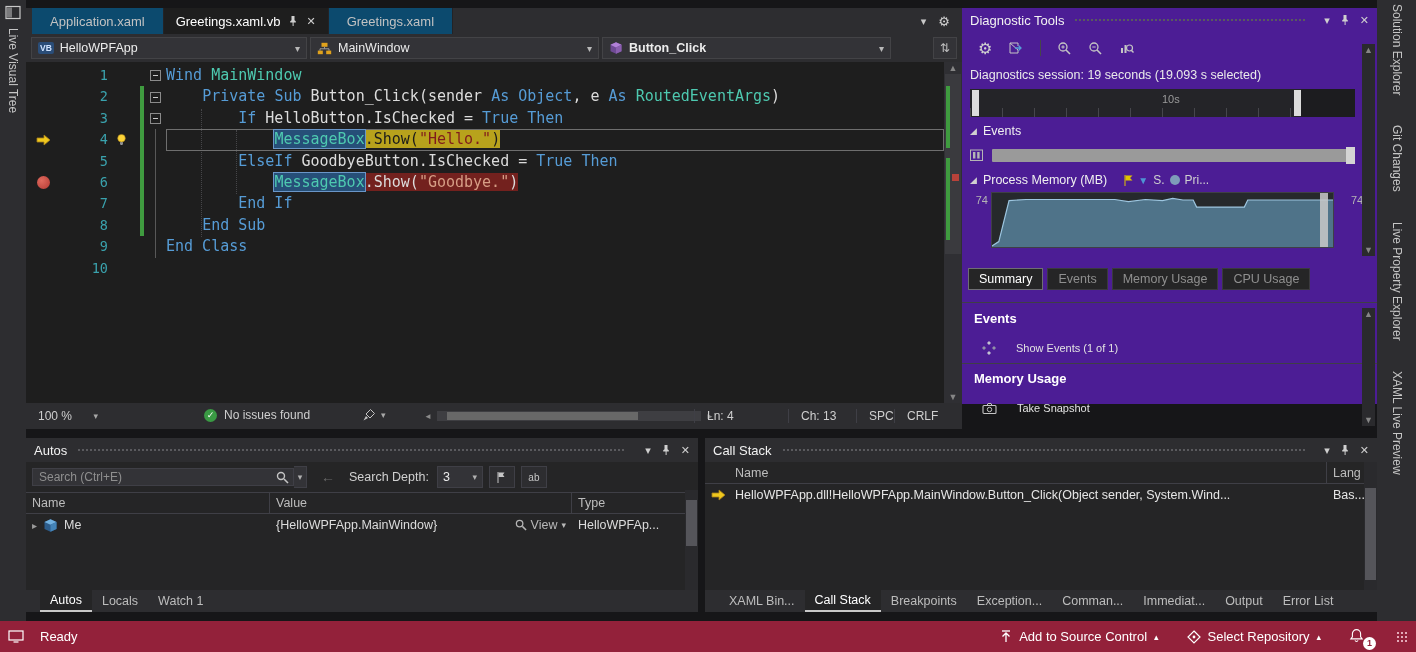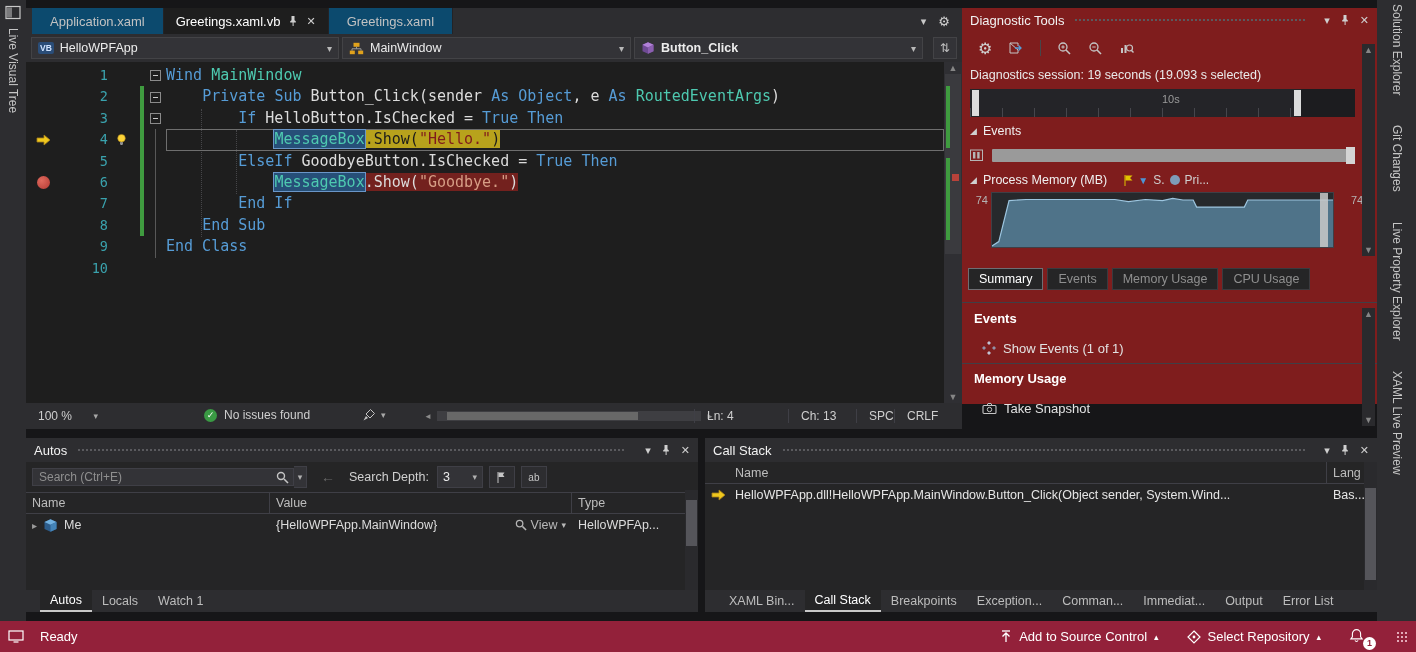"Diagnostic Tools" #diag-col { background: #7f1d1d -> #4c1d95 }
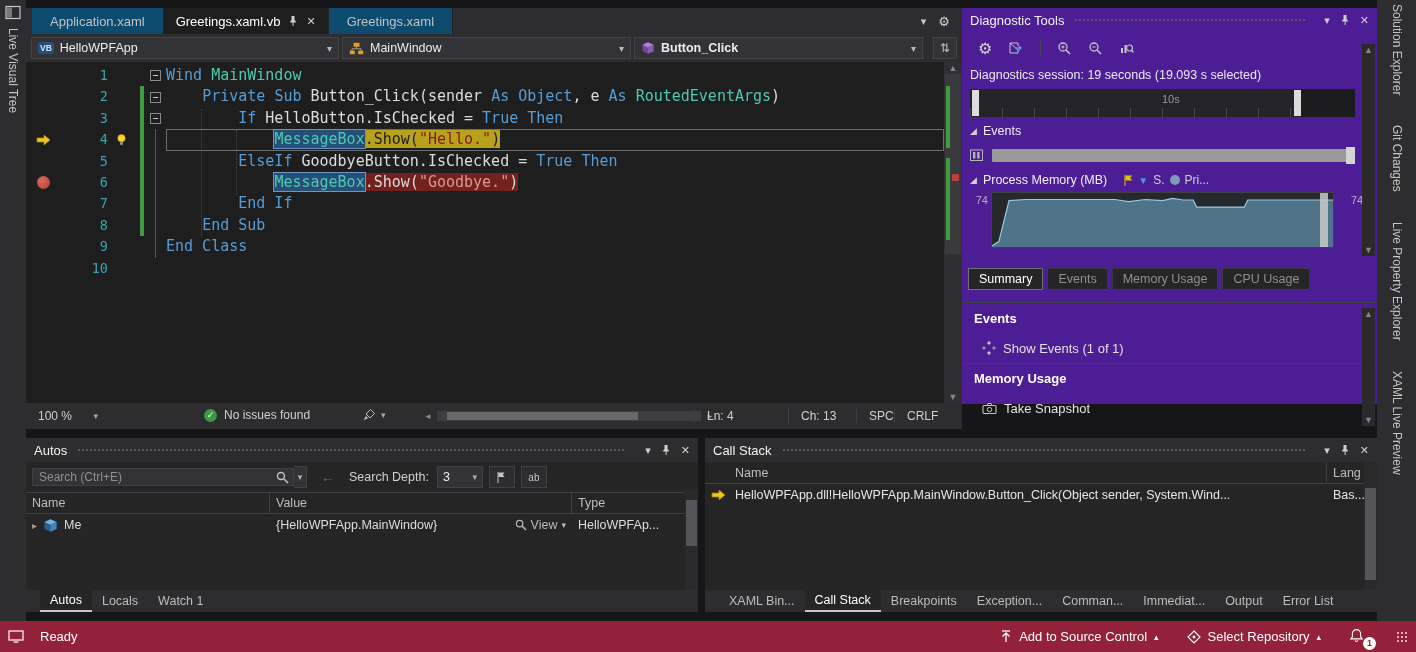"VB" .combo.project { width: 308px -> 276px }
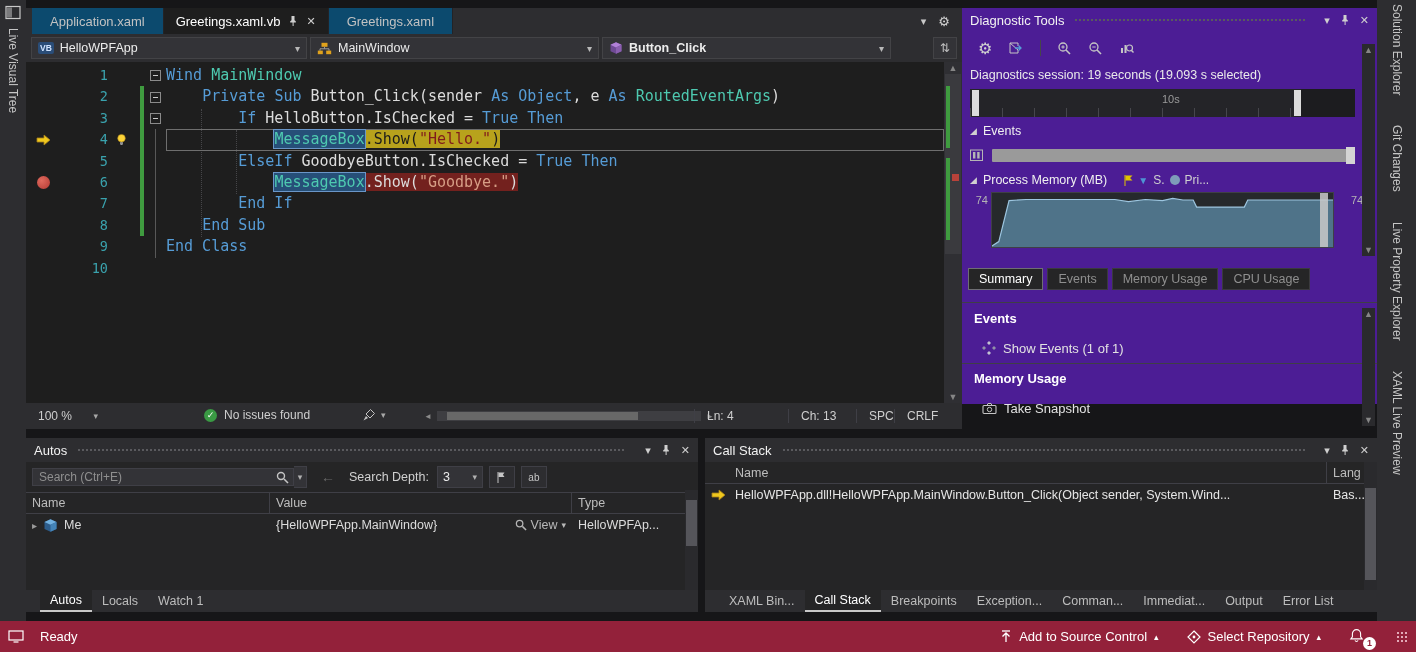"Show Events (1 of 1)" .sum-row { font-size: 13px -> 11px; gap: 7px -> 20px }
